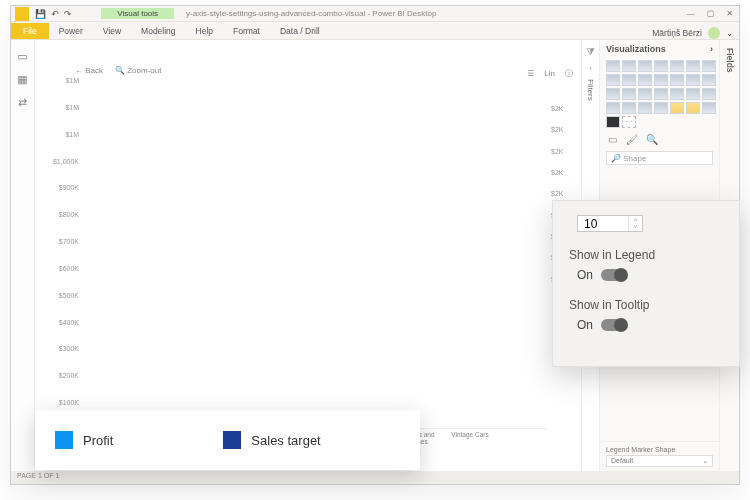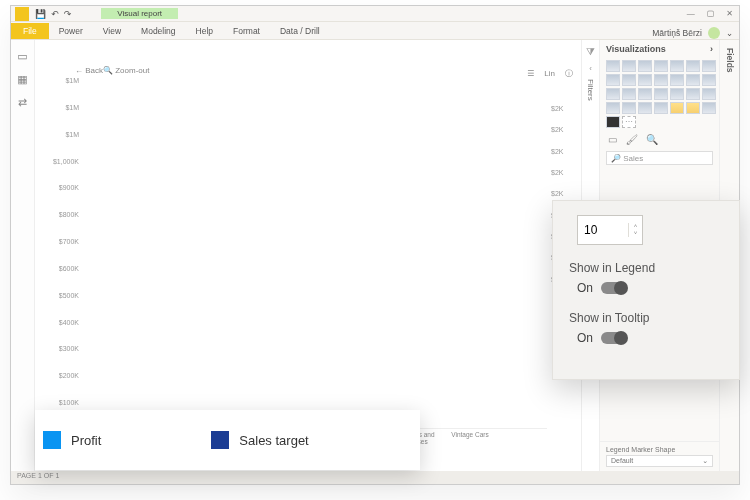"Visual report" div.vis-tools-tab { text: report -> tools }
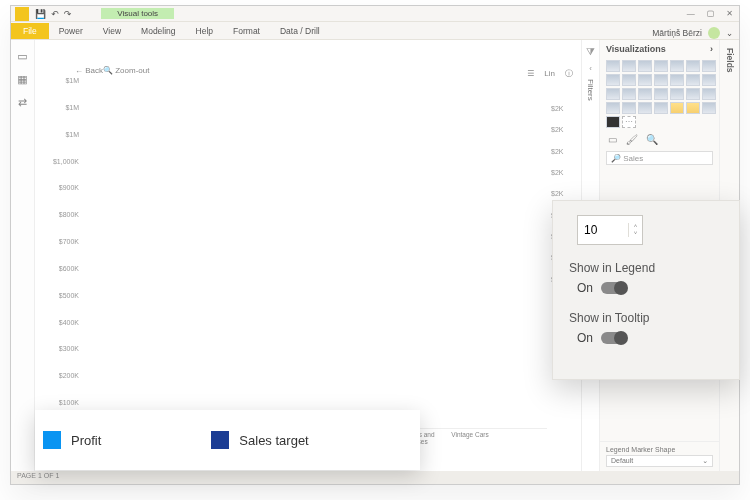"y-axis-style-settings-using-advanced-com" div.doc-title { html: none -> <div>y-axis-style-settings-using-advanced-combo-visual - Power BI Desktop</div> }
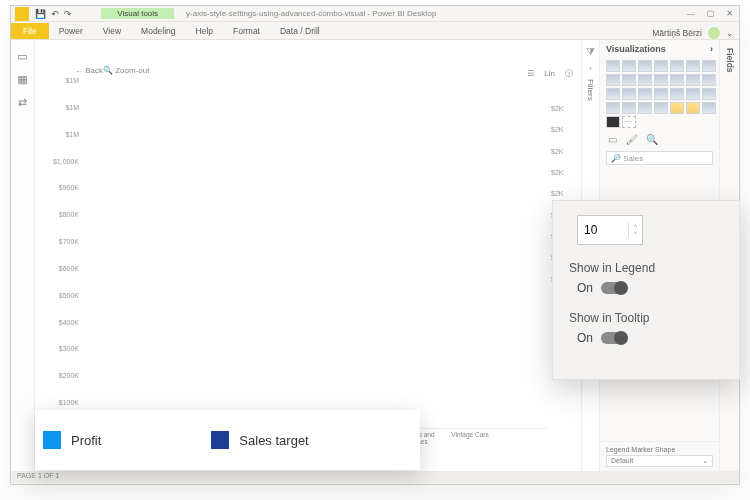"← Back" .toolbar2 { gap: none -> 12px }
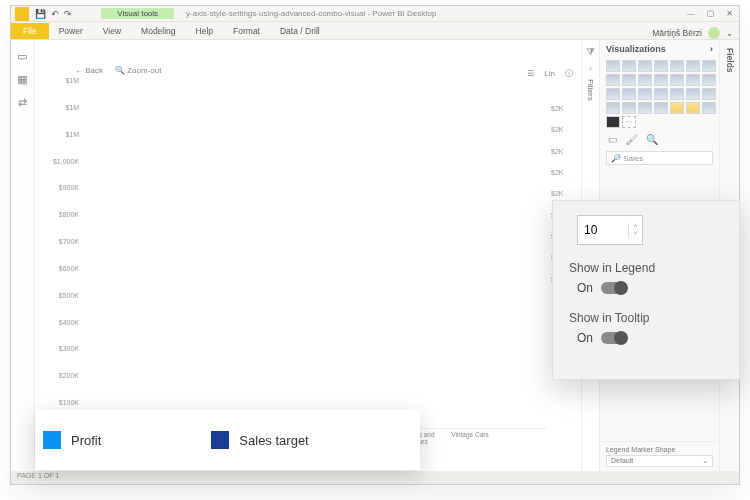"Sales" span { text: Sales -> Shape }
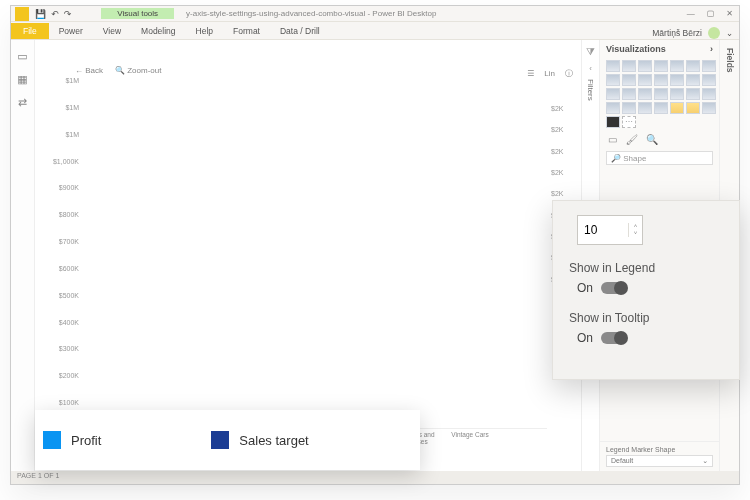"10" .numbox { height: 30px -> 17px }
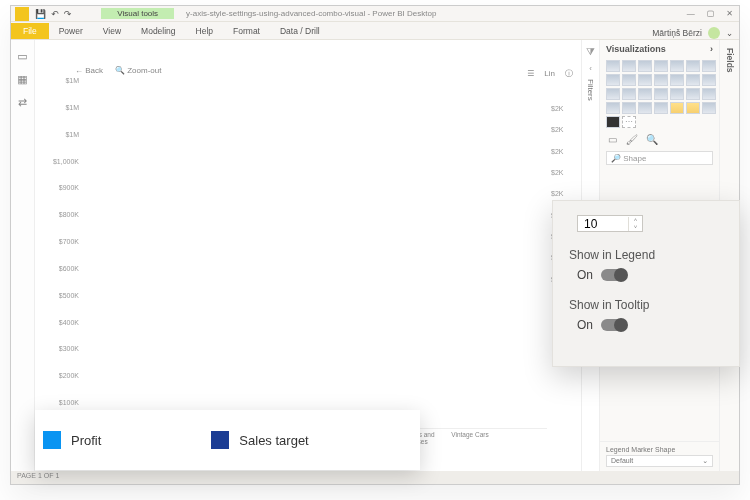"Profit" .legend-card { padding: 0 8px -> 0 20px }
